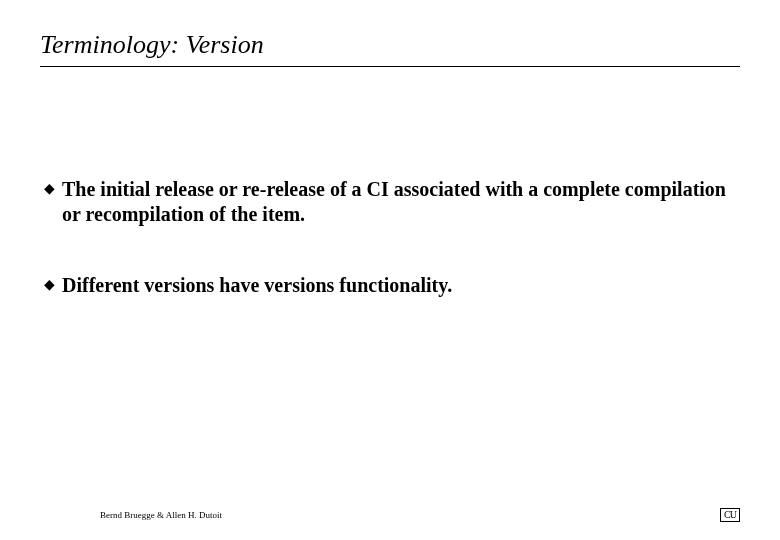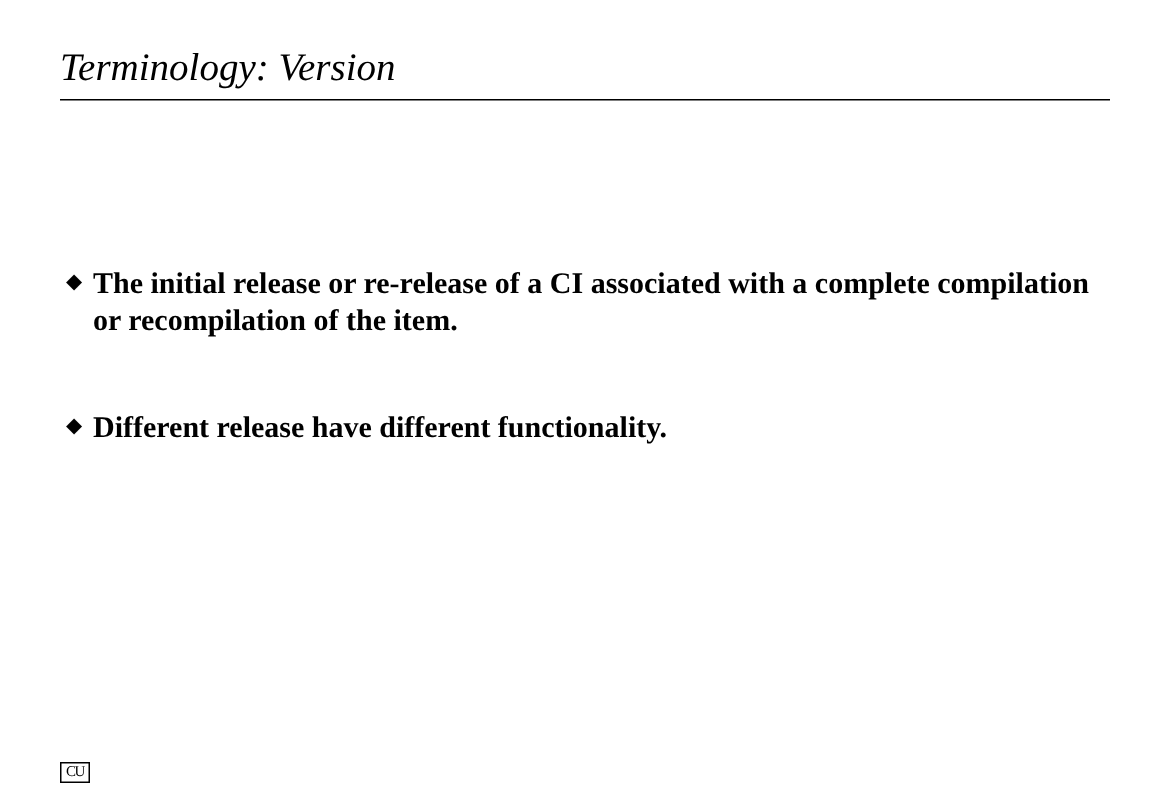"Different release have different" span.bullet-text { text: release have different -> versions have versions }
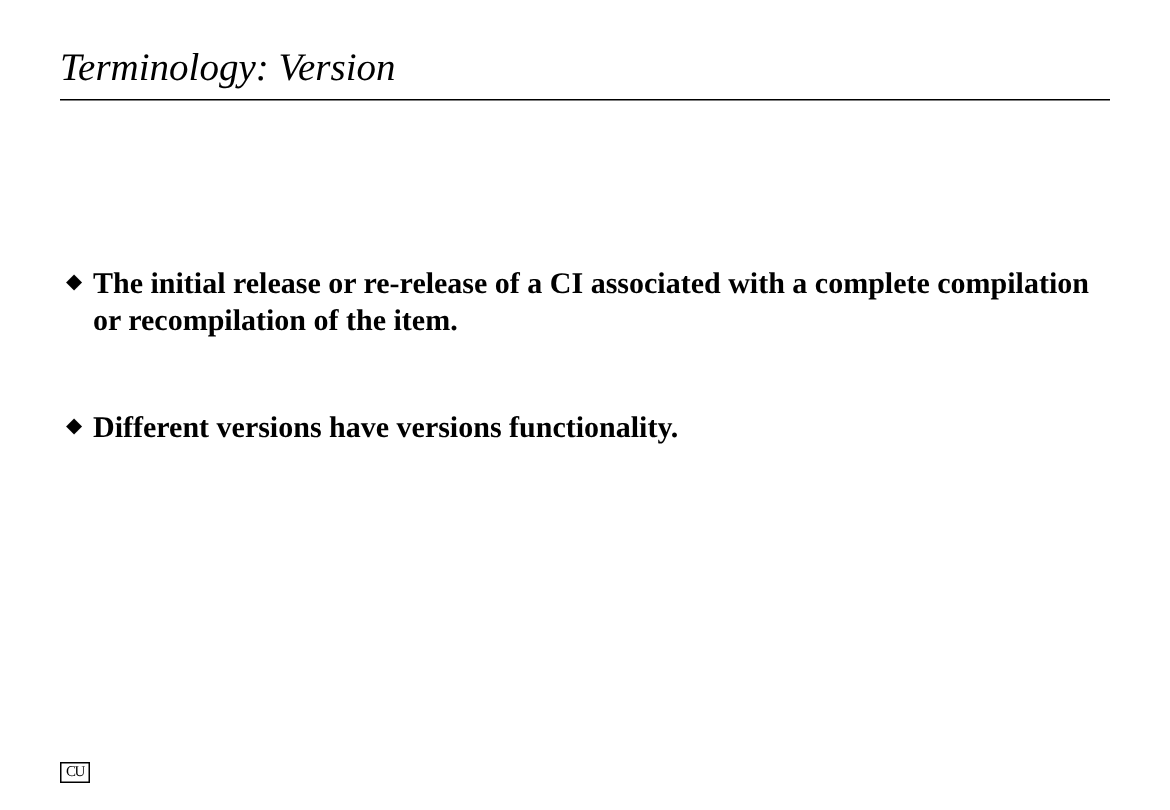"Bernd Bruegge & Allen H." div.footer-left { html: none -> <div>Bernd Bruegge &amp; Allen H. Dutoit</div> }
